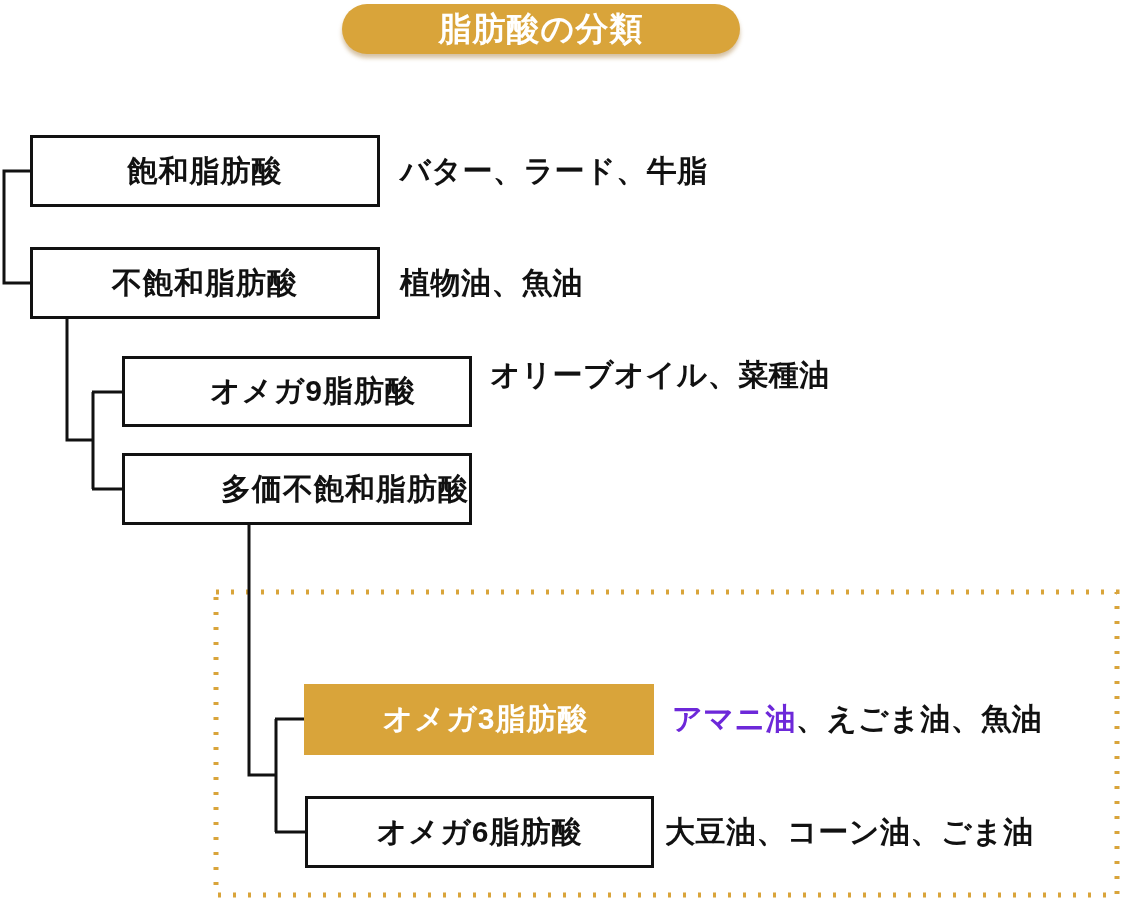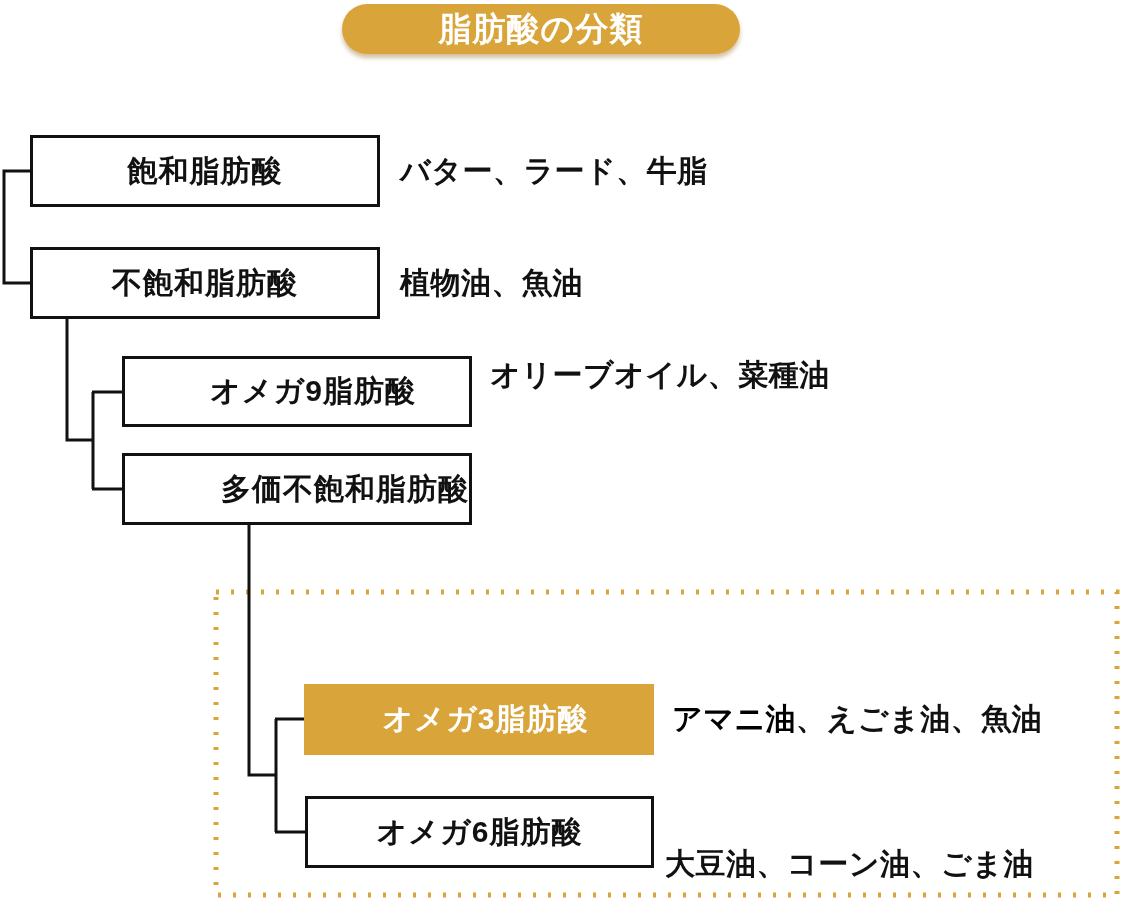"アマニ油" .example-text .hl { color: #000000 -> #6d28d9 }
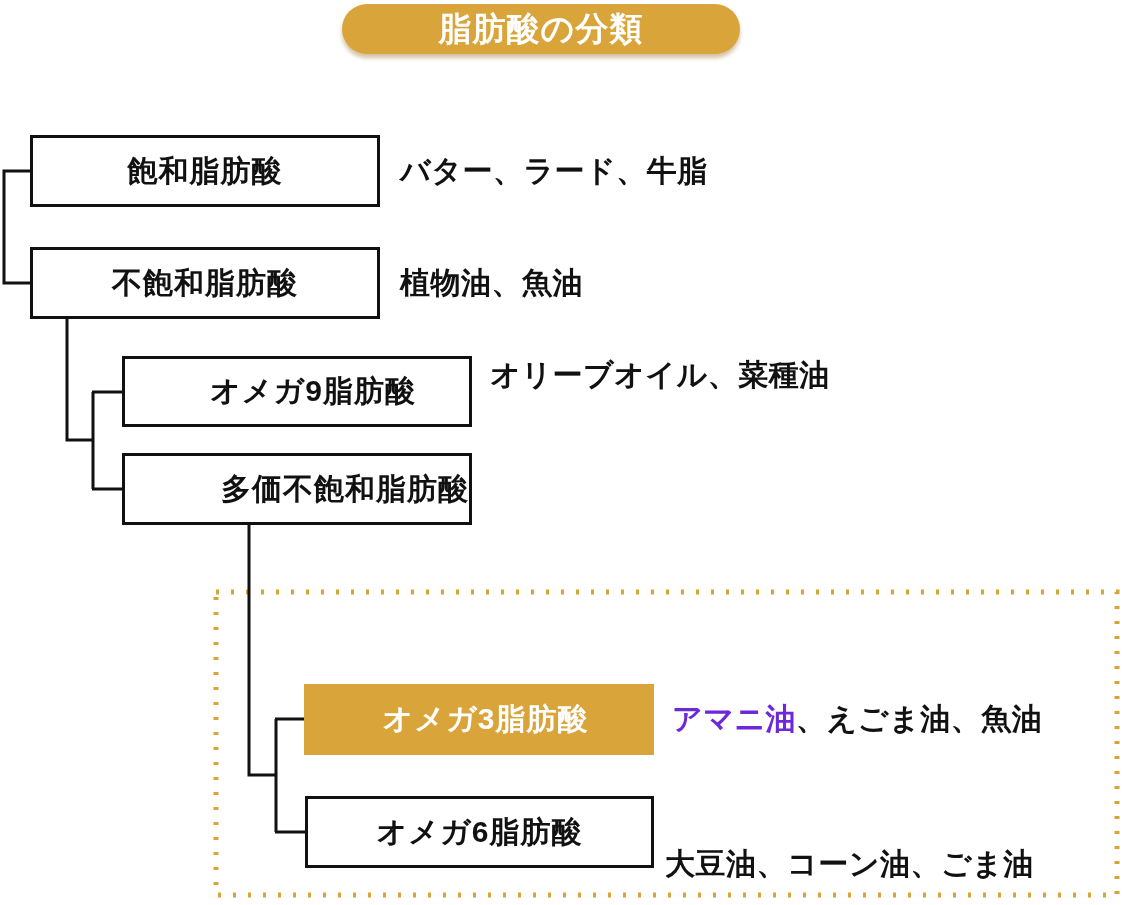"大豆油、コーン油、ごま油" div.abs { top: 828px -> 796px }
